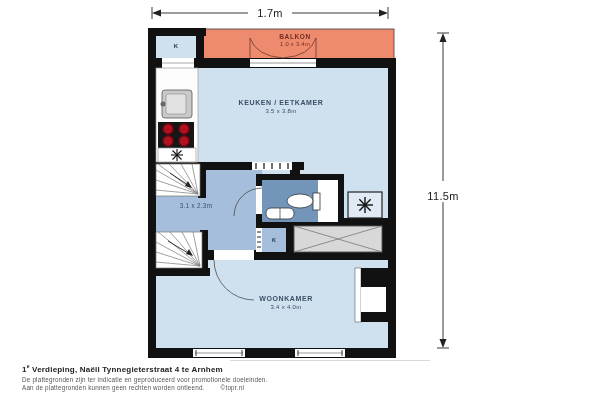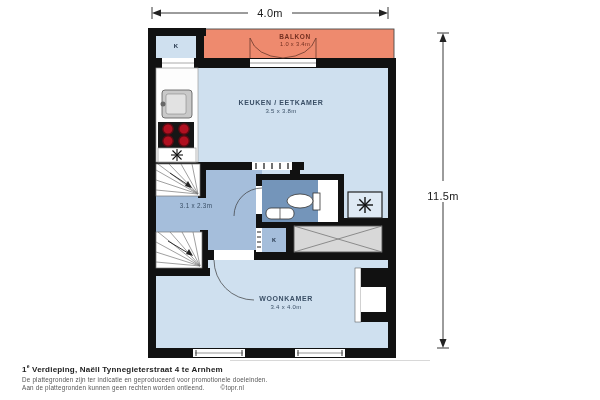"4.0m" span.dim-lbl { text: 4.0m -> 1.7m }
